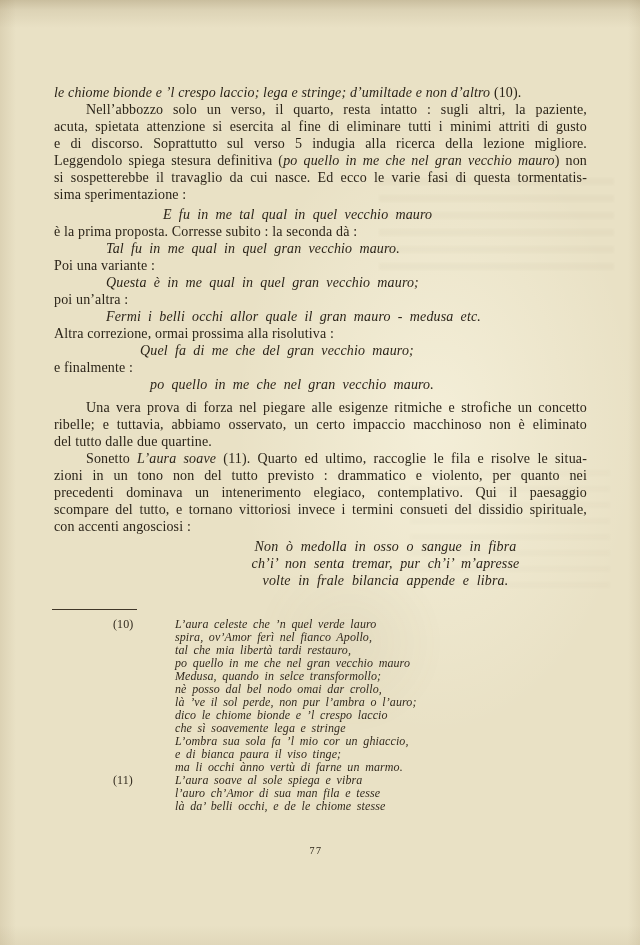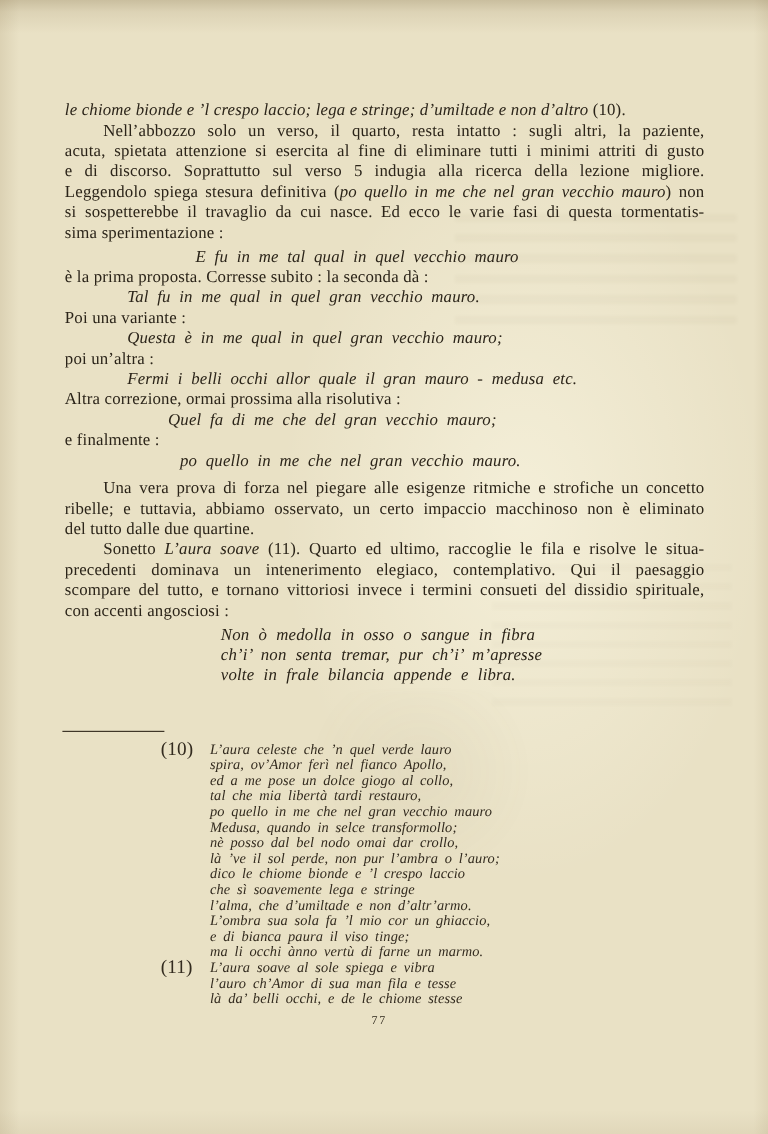"zioni in un tono non" div.ln { html: none -> <div>zioni in un tono non del tutto previsto : drammatico e violento, per quanto nei</div> }
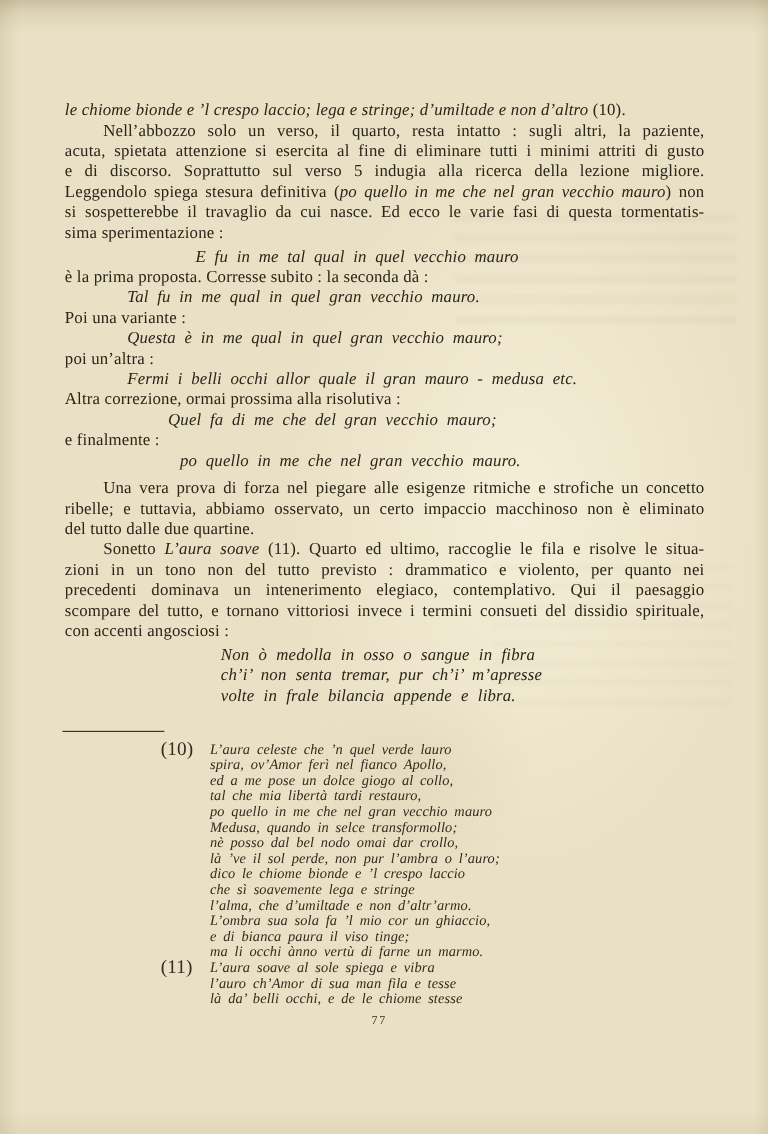"Non ò medolla in osso" .ln.vq { text-align: left -> center }
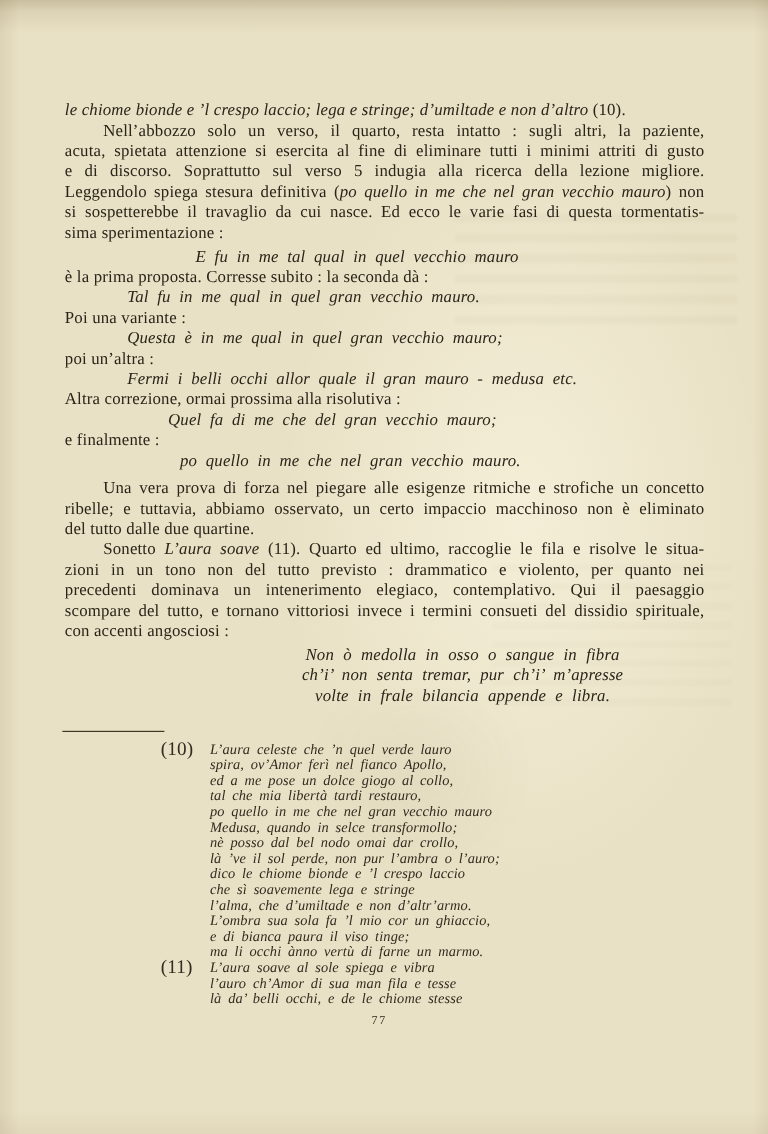"(10)" .fn-marker { font-size: 16px -> 12px; left: 36px -> 15px }
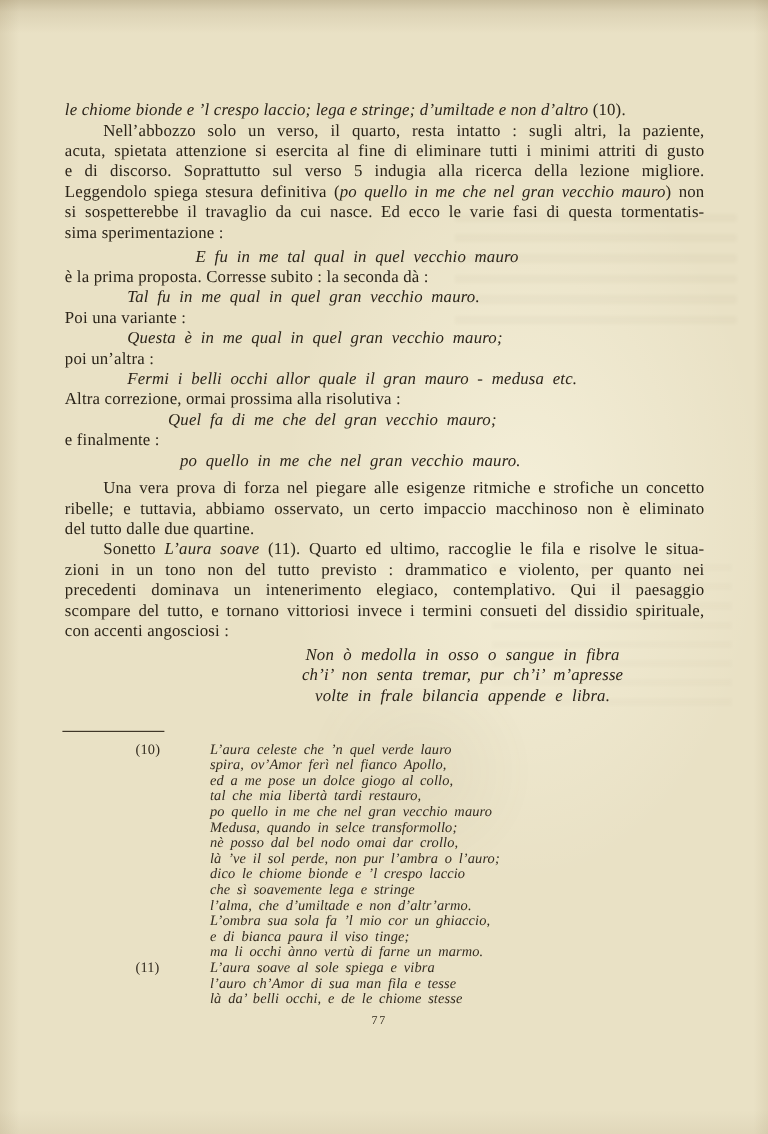"ed a me pose un" div.fn-ln { html: <div><span>ed a me pose un dolce giogo al collo,</span></div> -> none }
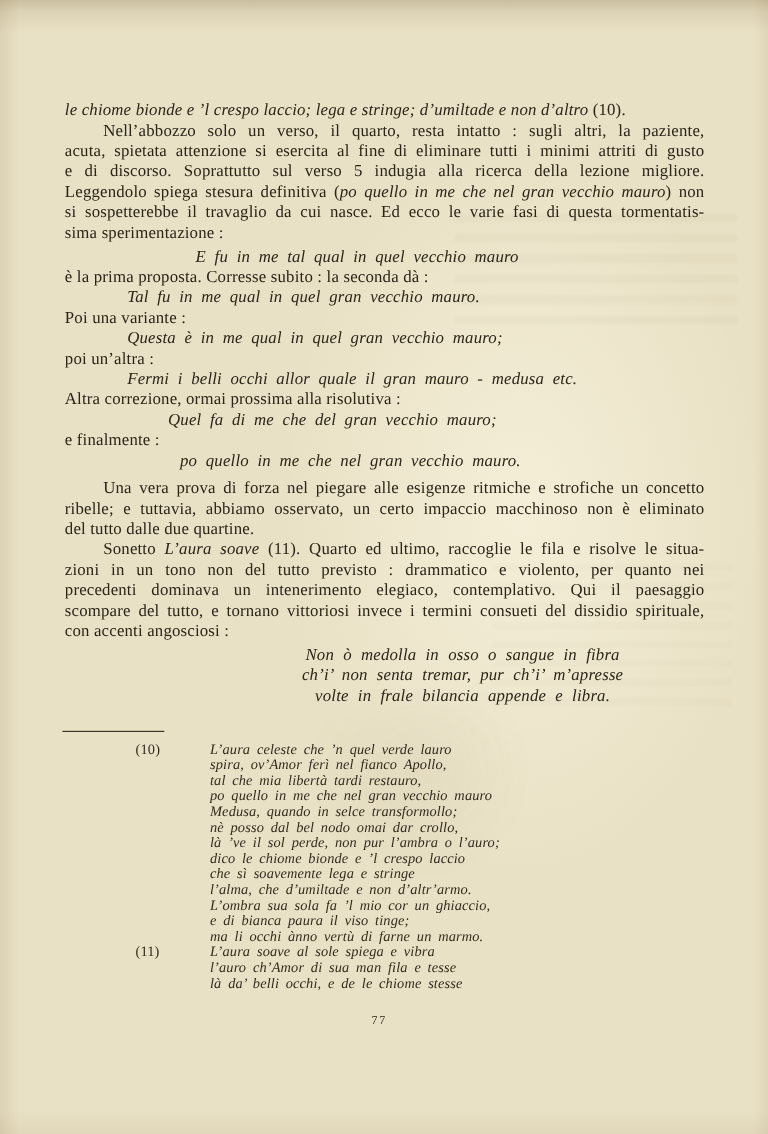"l’alma, che d’umiltade e non" div.fn-ln { html: <div><span>l’alma, che d’umiltade e non d’altr’armo.</span></div> -> none }
